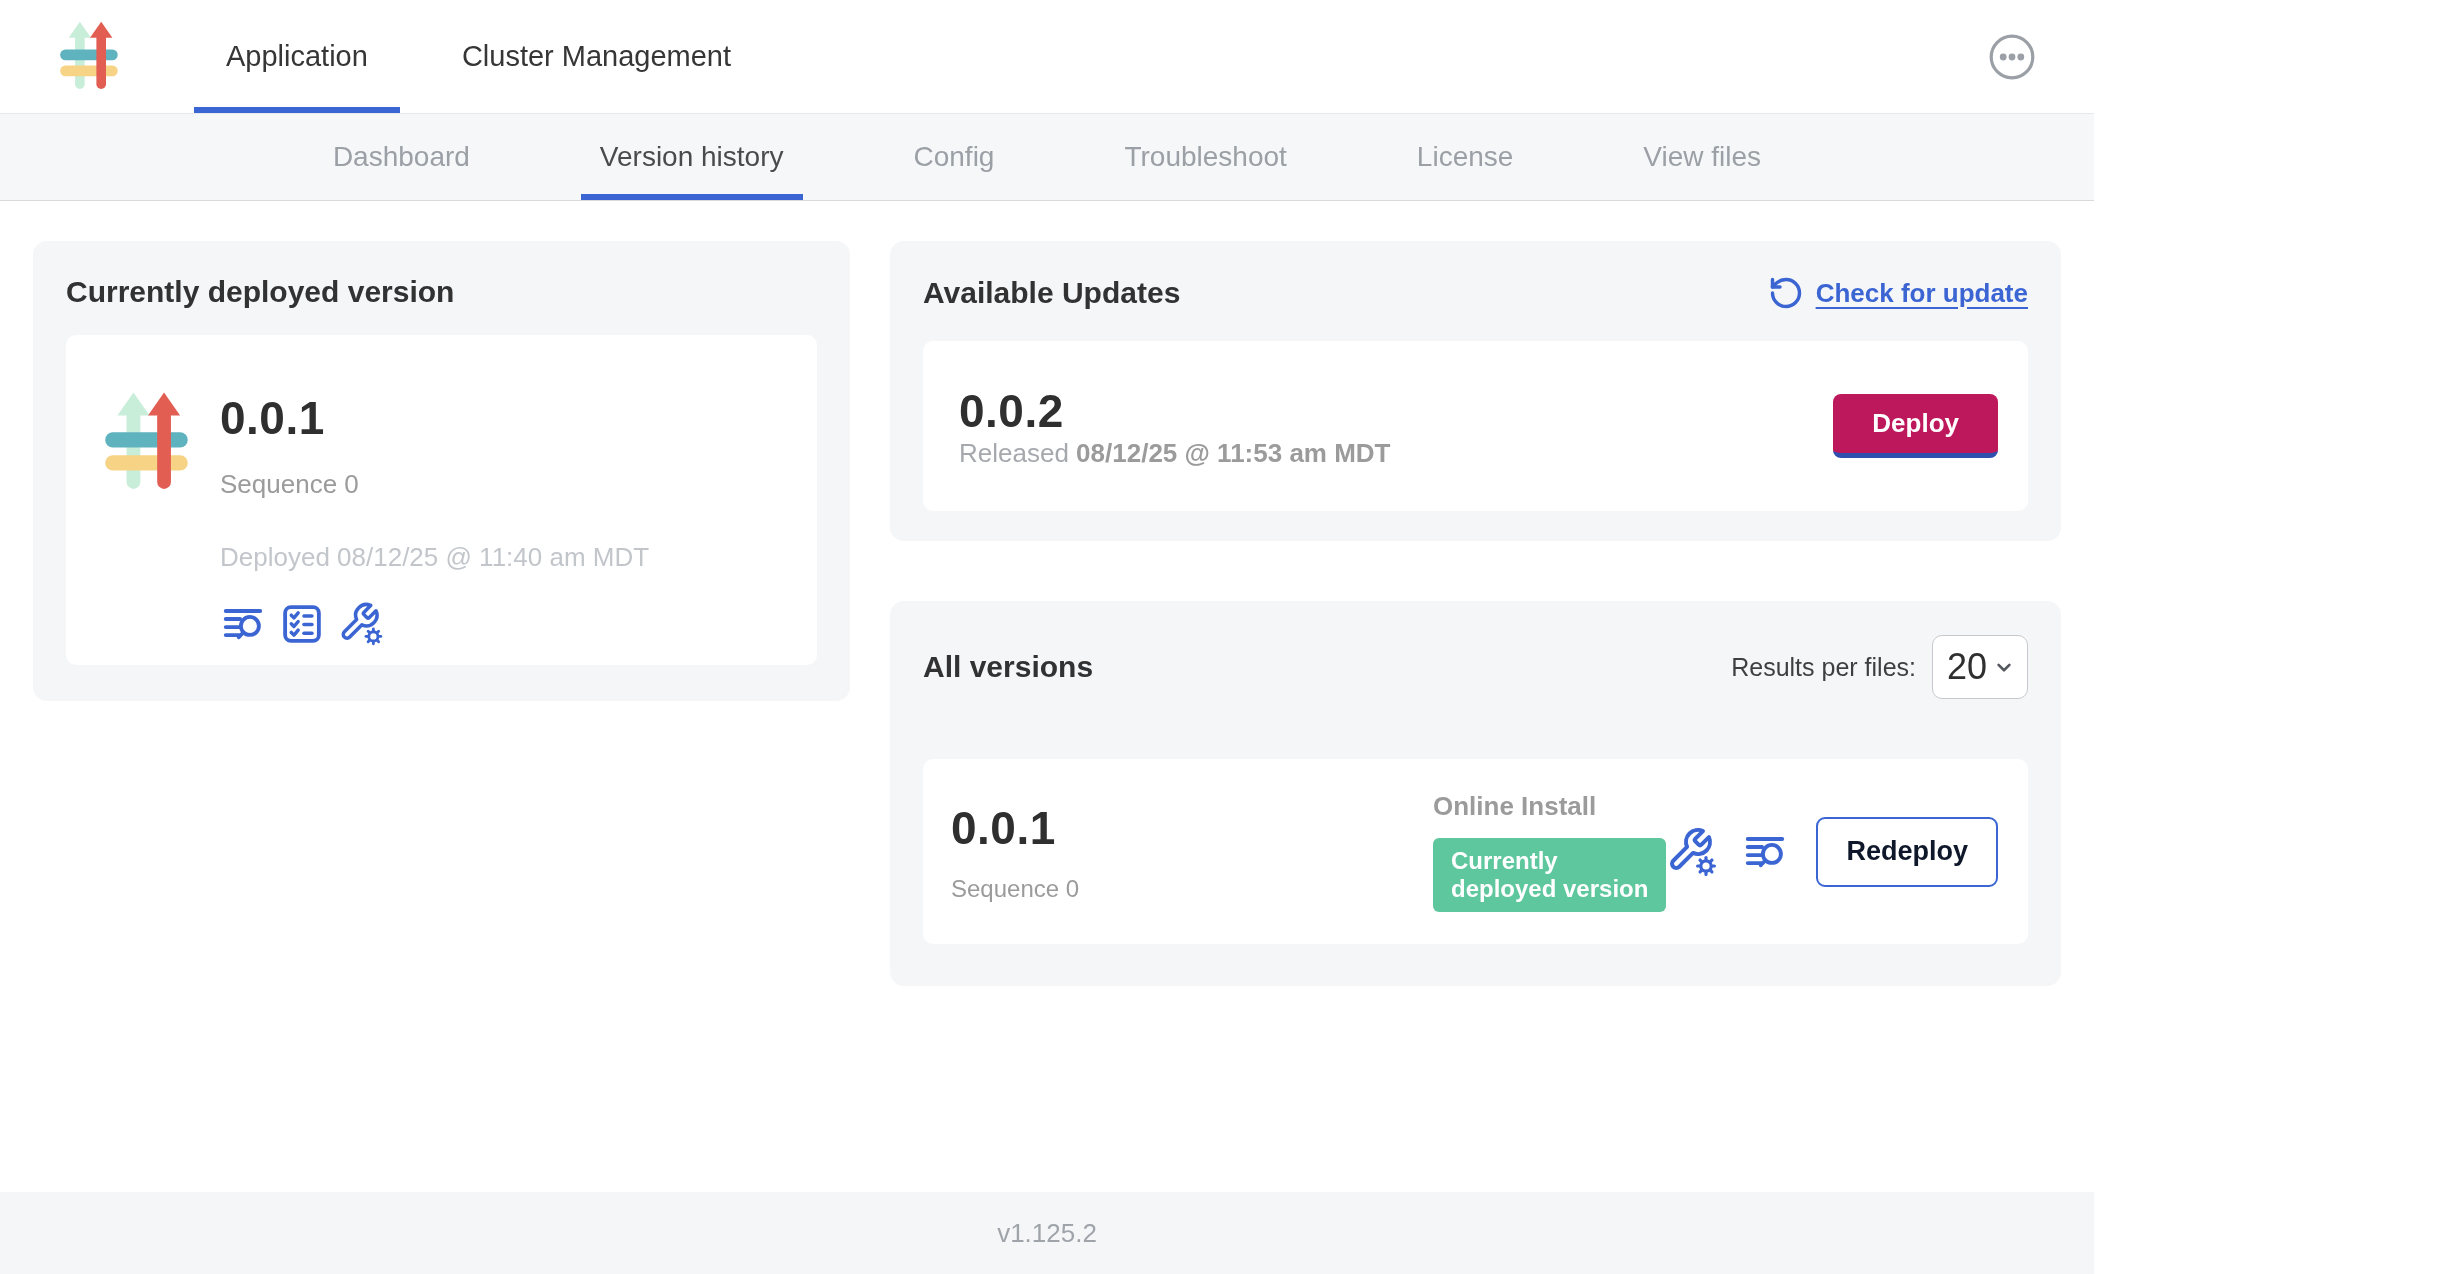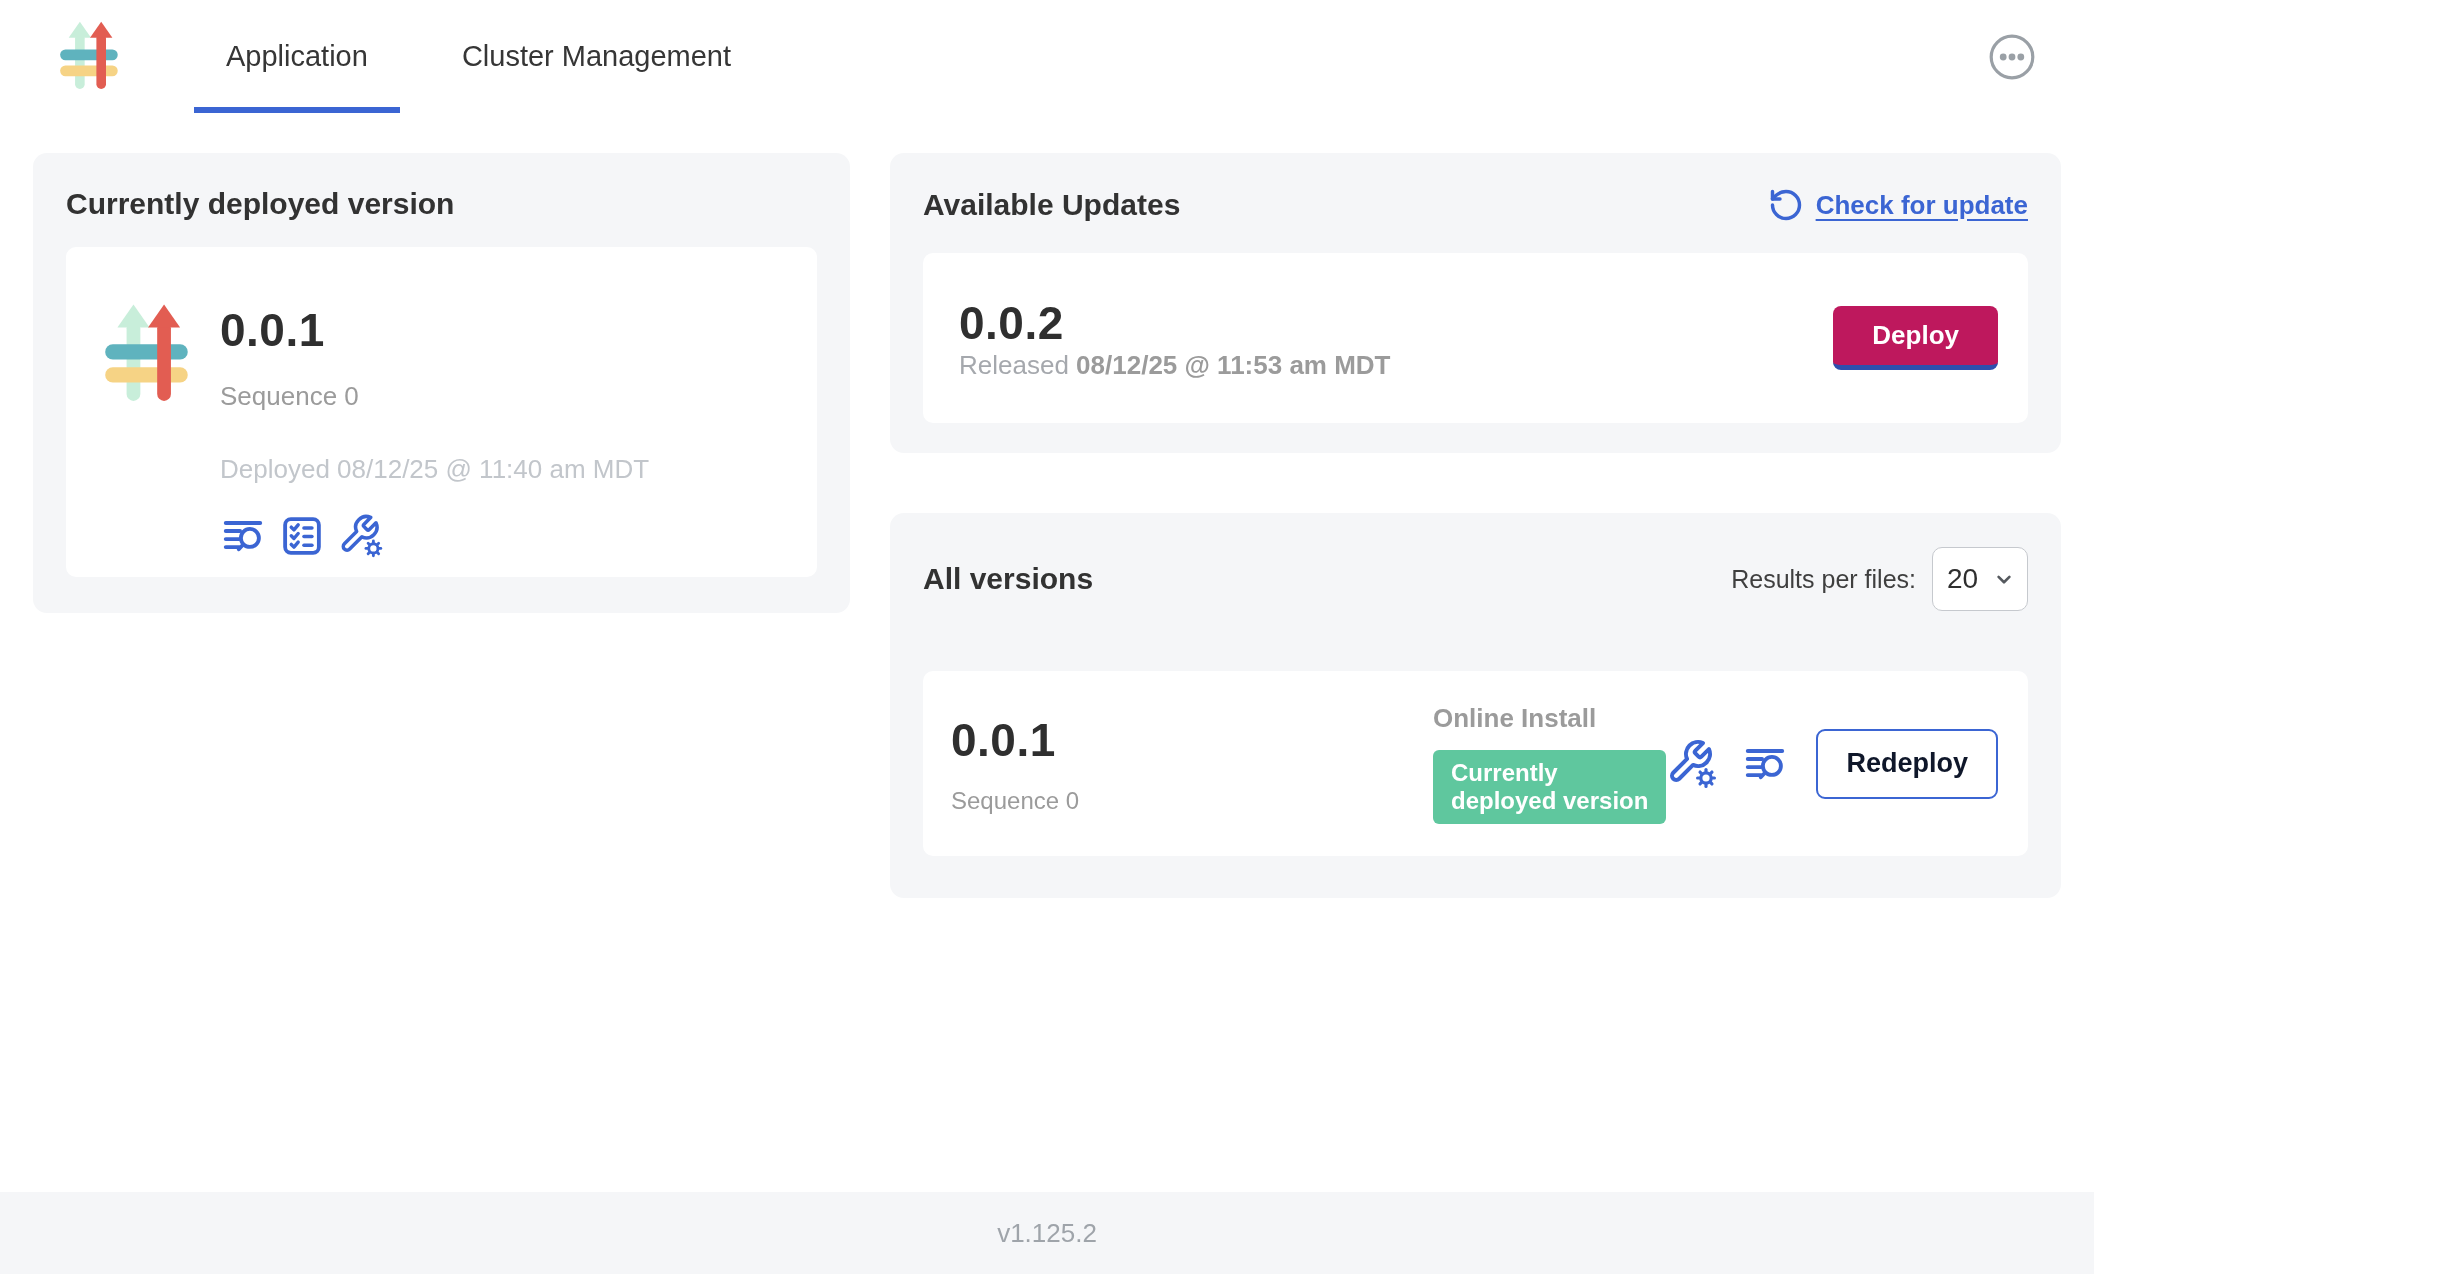"Dashboard" nav.subnav { html: none -> <nav> <div> <span>Dashboard</span> </div> <div> <span>Version history</span> </div> <div> <span>Config</span> </div> <div> <span>Troubleshoot</span> </div> <div> <span>License</span> </div> <div> <span>View files</span> </div> </nav> }
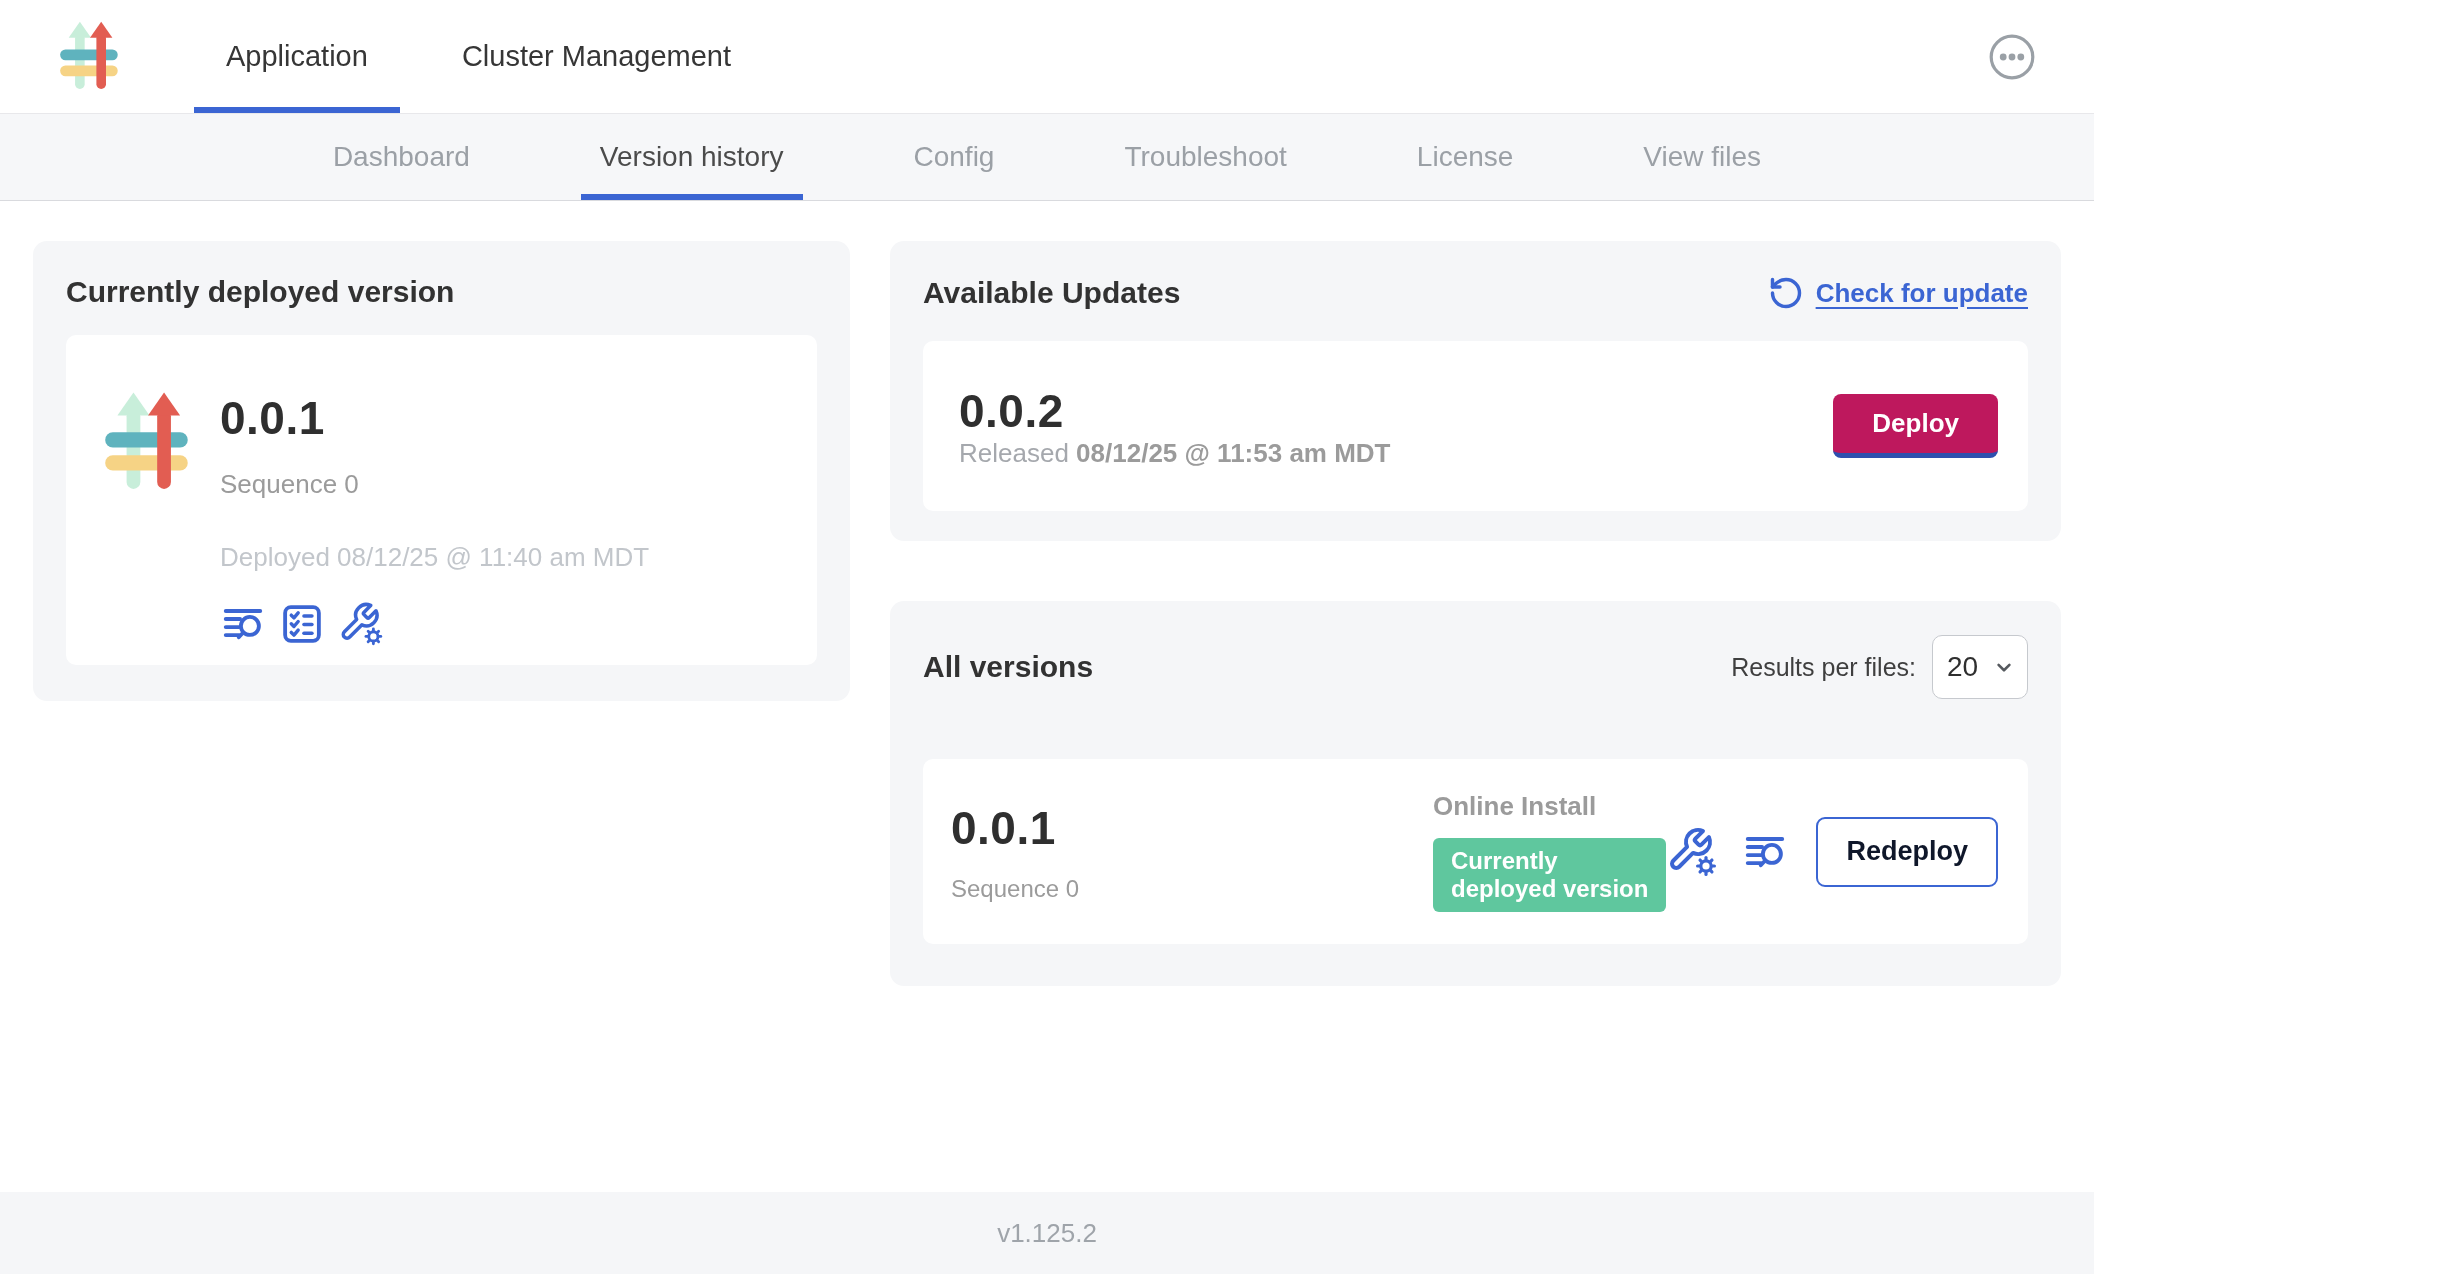"20" .select-box { font-size: 28px -> 36px }
